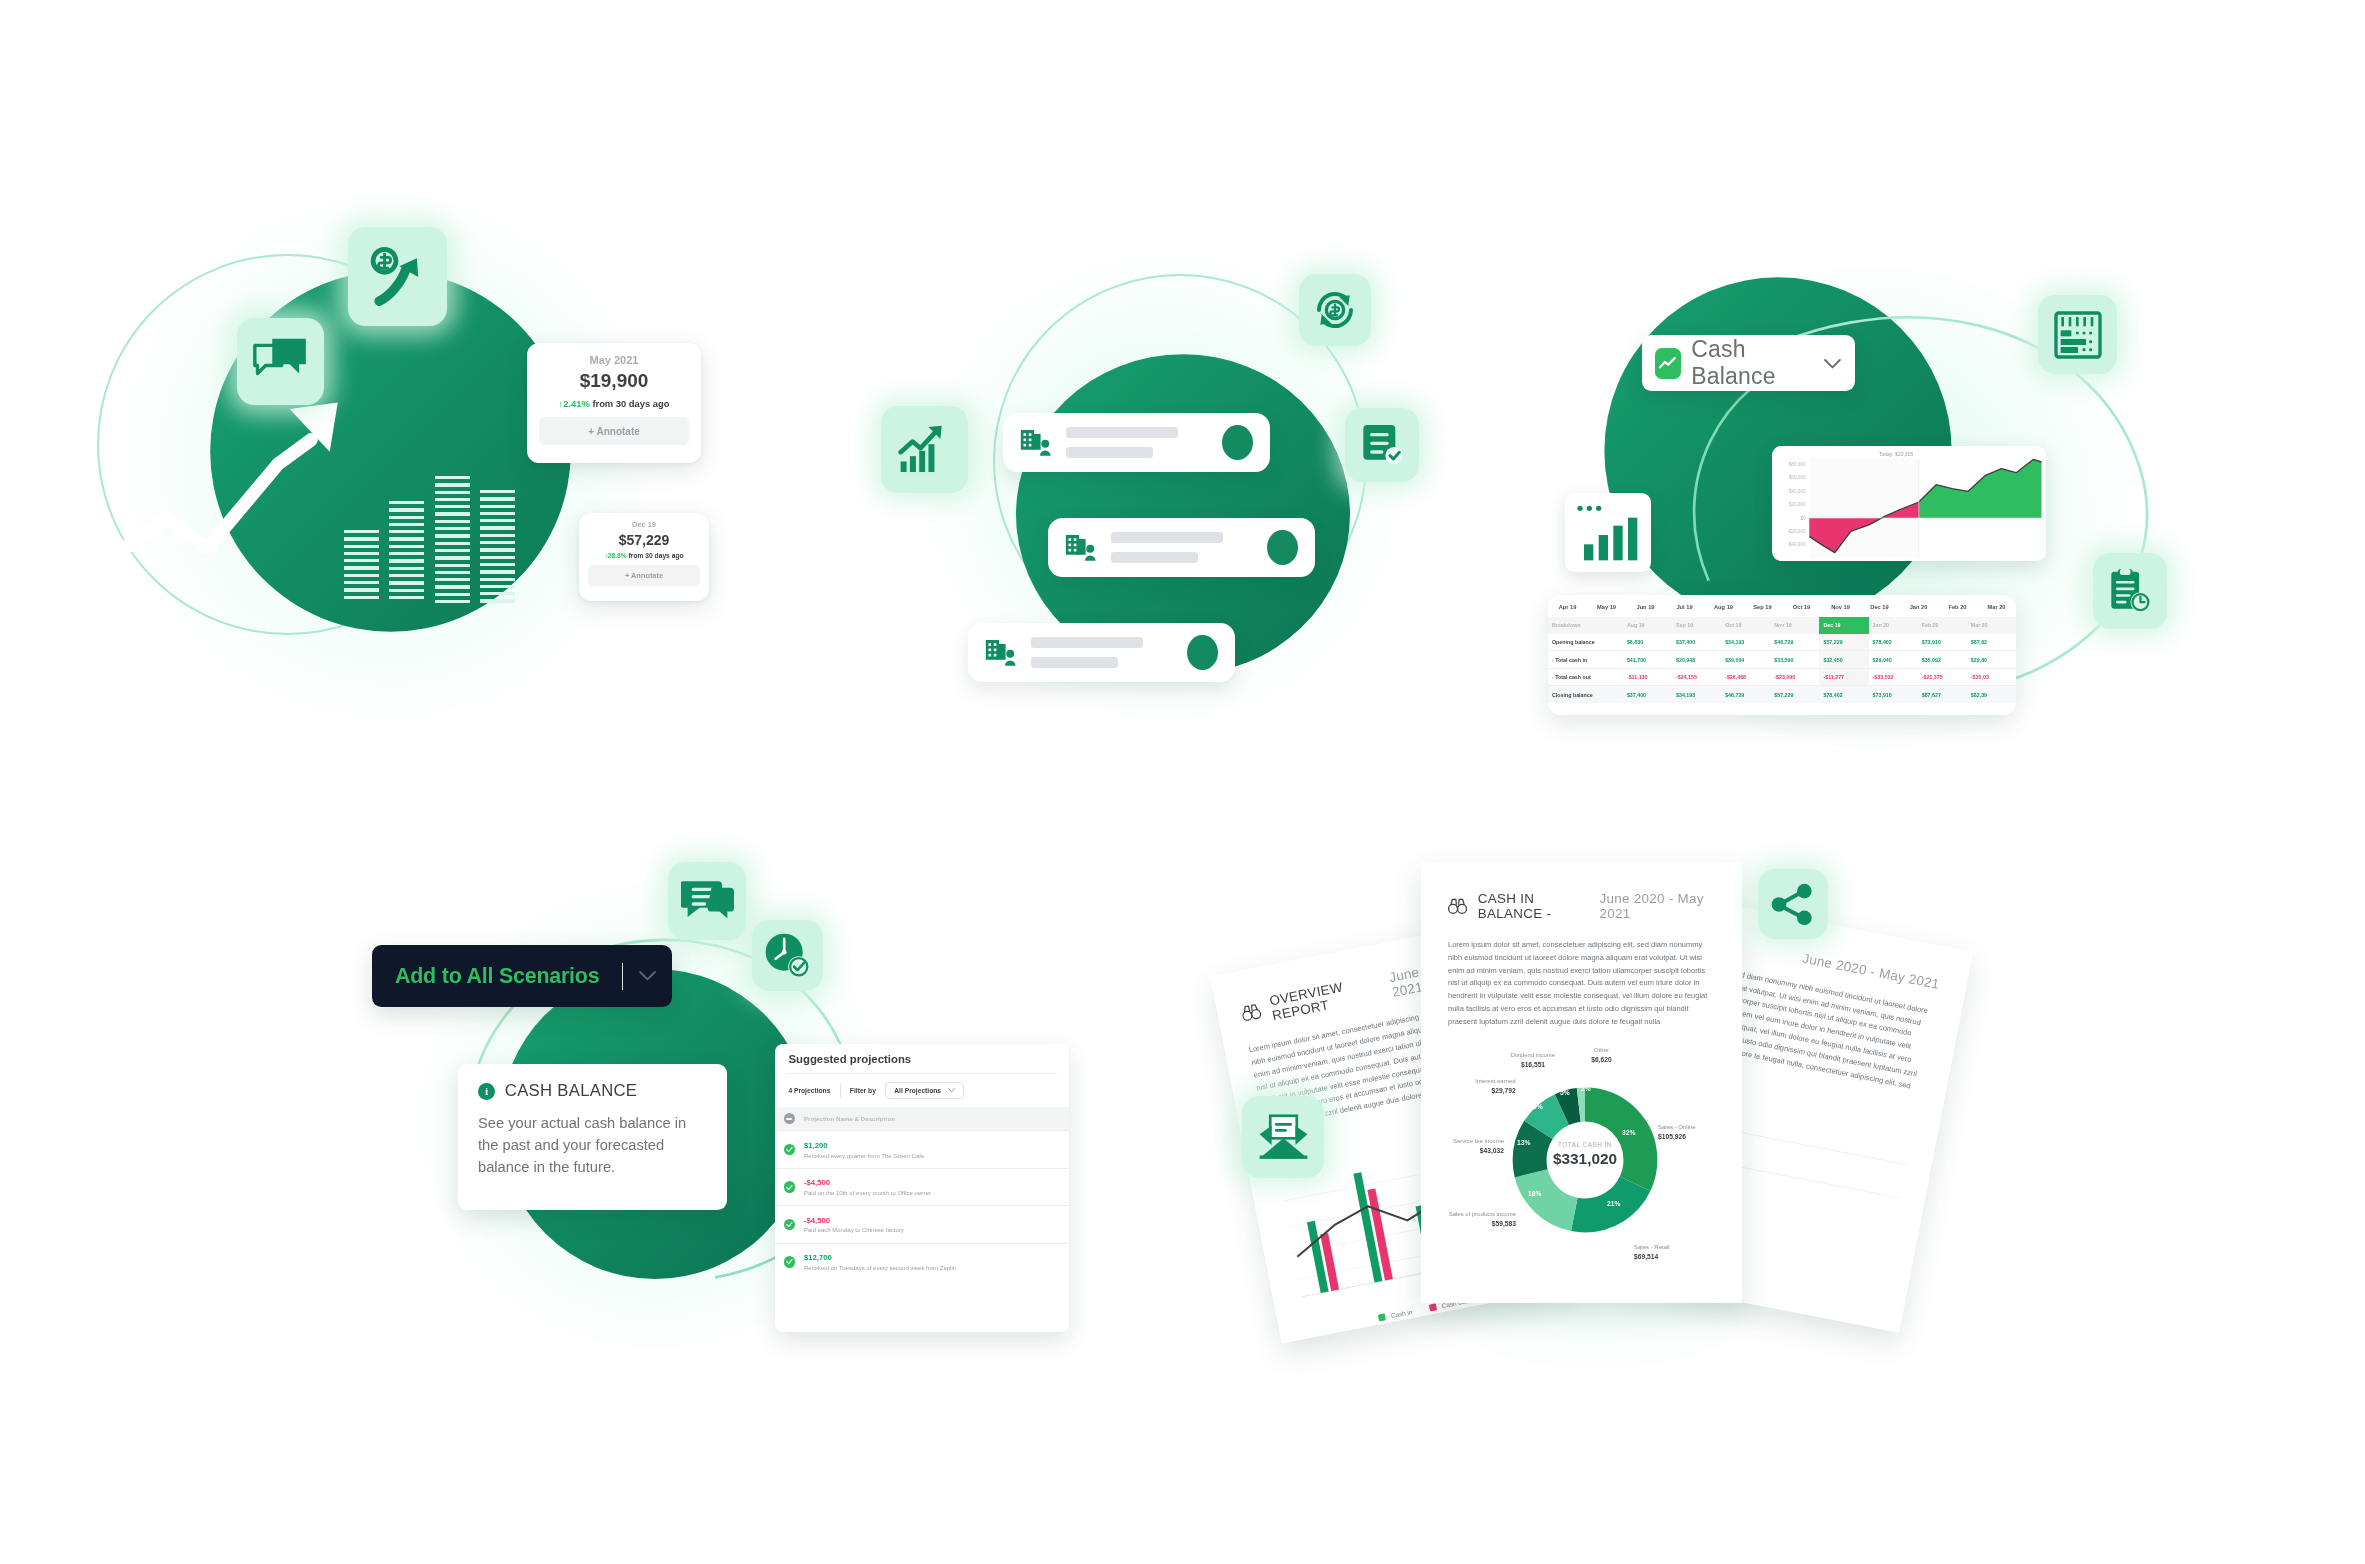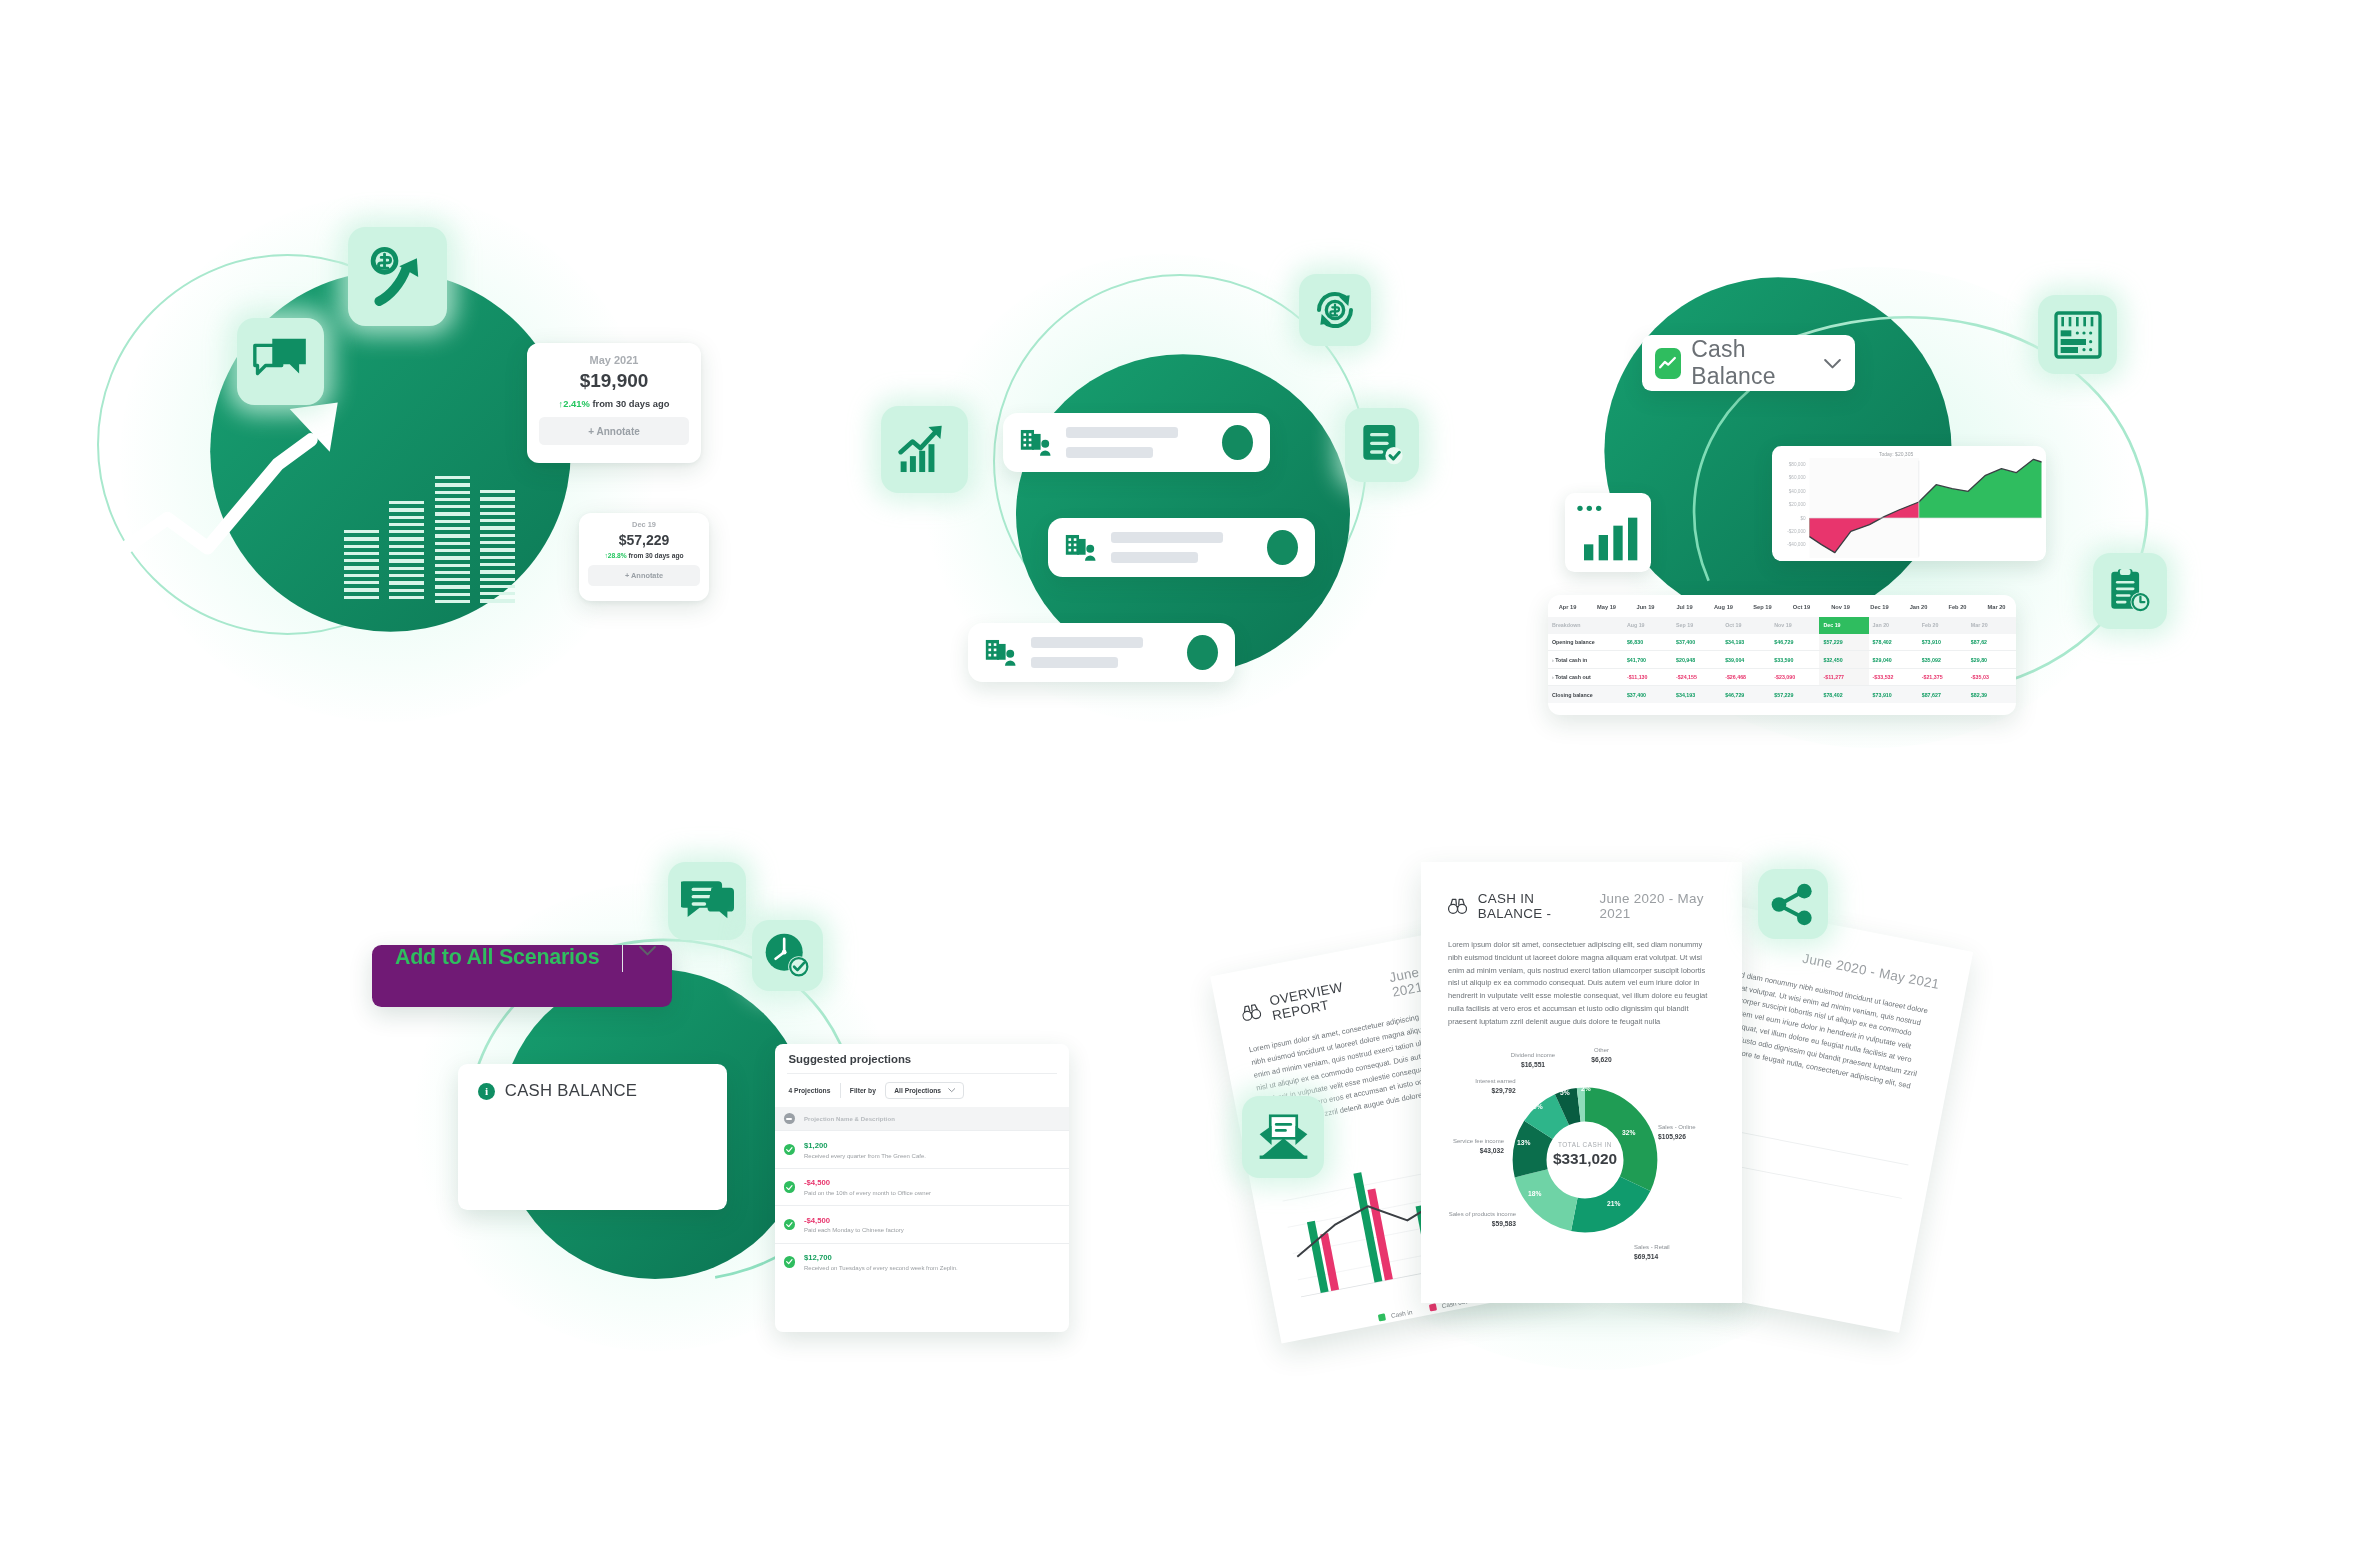"Add to All Scenarios" .scen-btn { align-items: flex-start -> center; background: #701a75 -> #0f172a }
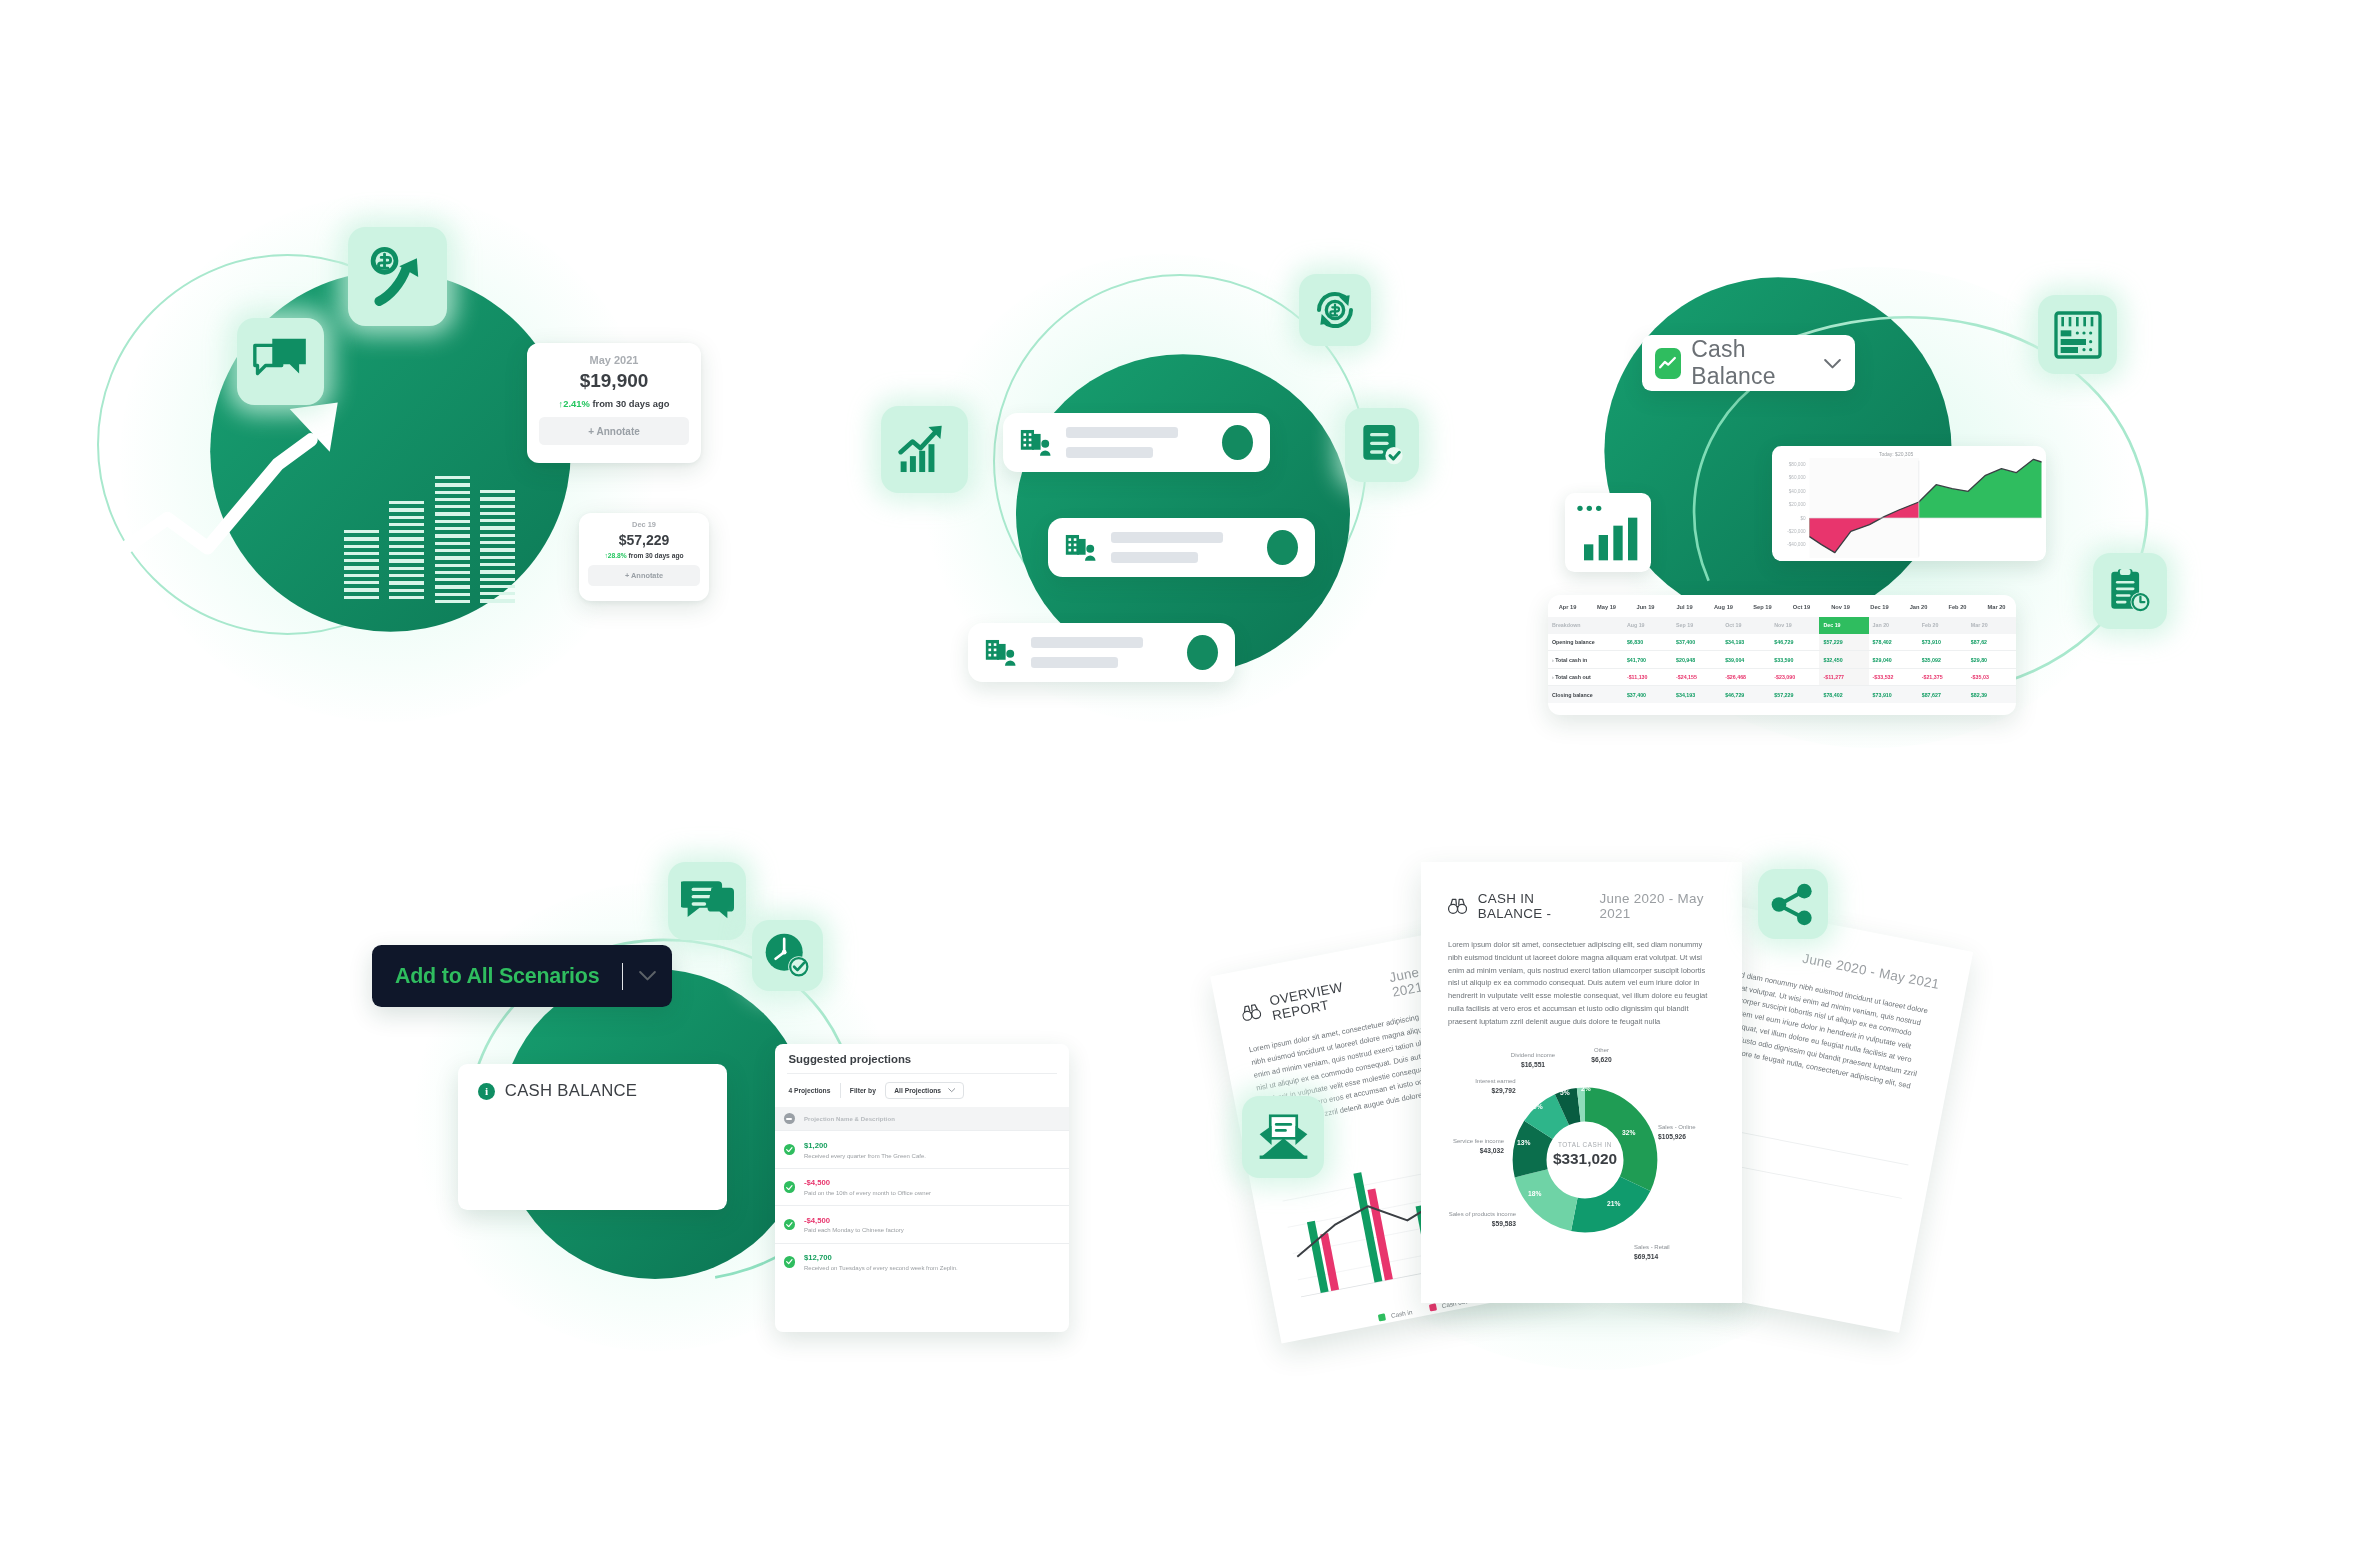"See your actual cash balance" p { html: none -> <p>See your actual cash balance in the past and your forecasted balance in the future.</p> }
